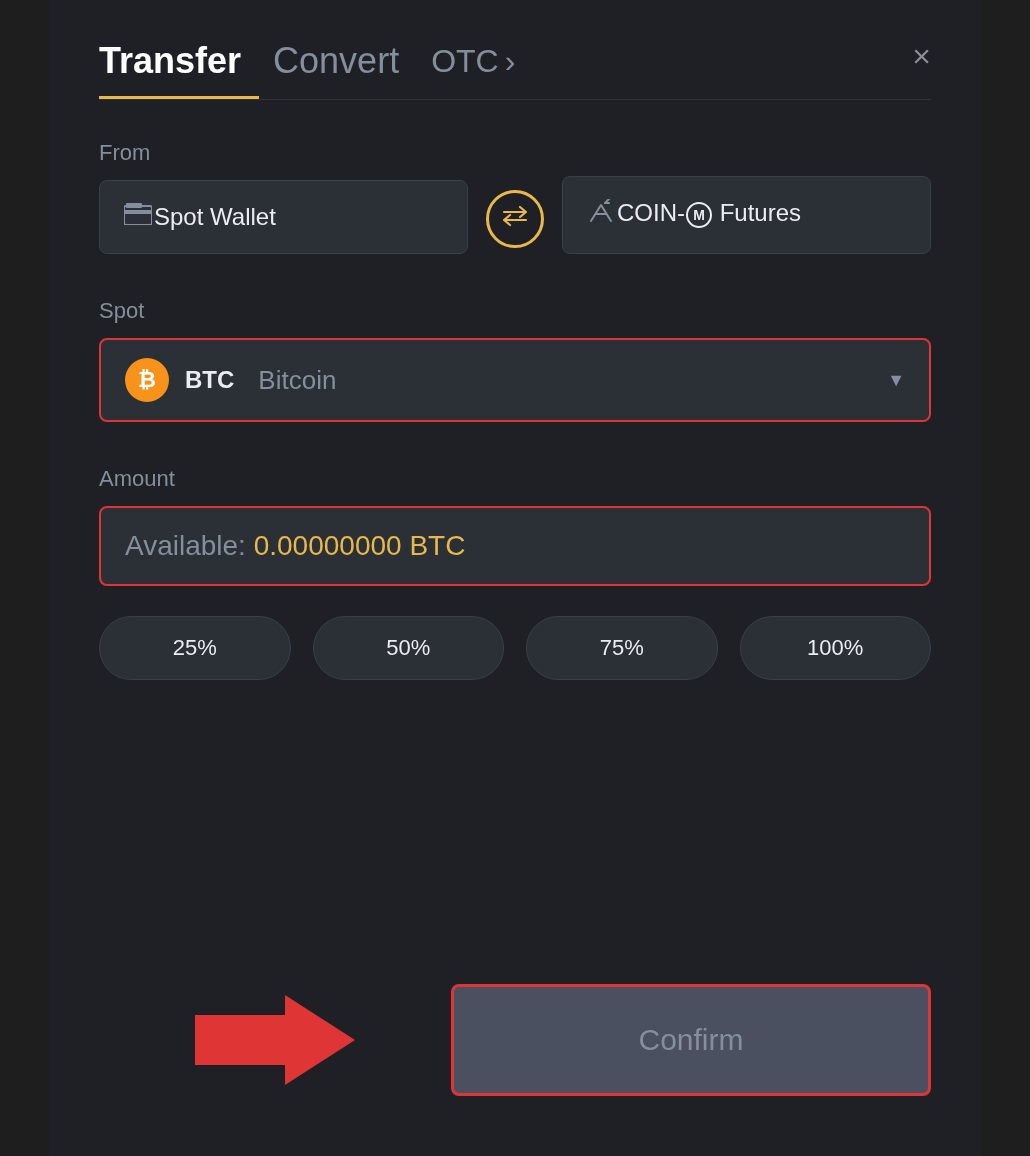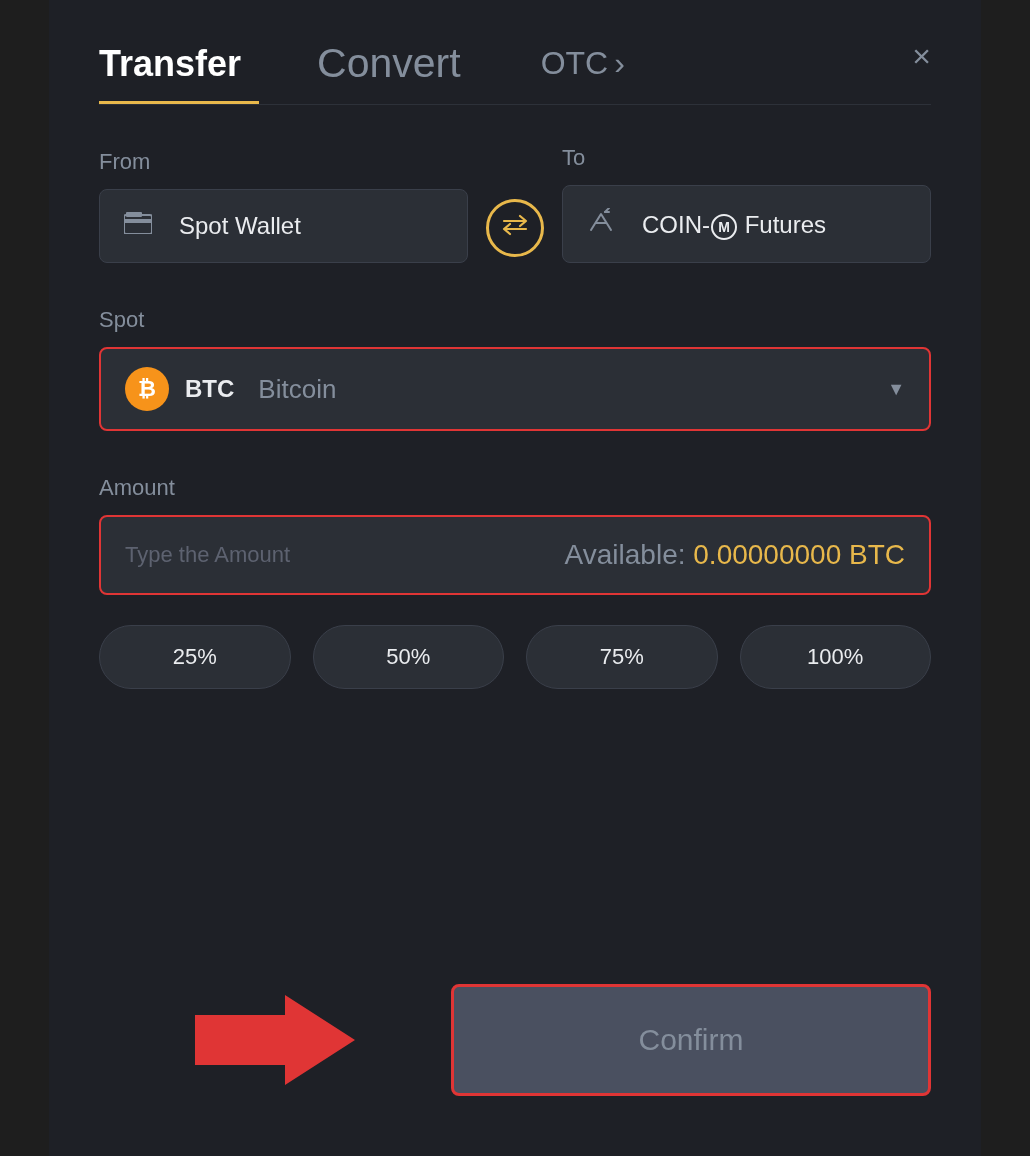"Convert" .tab-convert { font-size: 41px -> 36px; margin-left: 44px -> none }
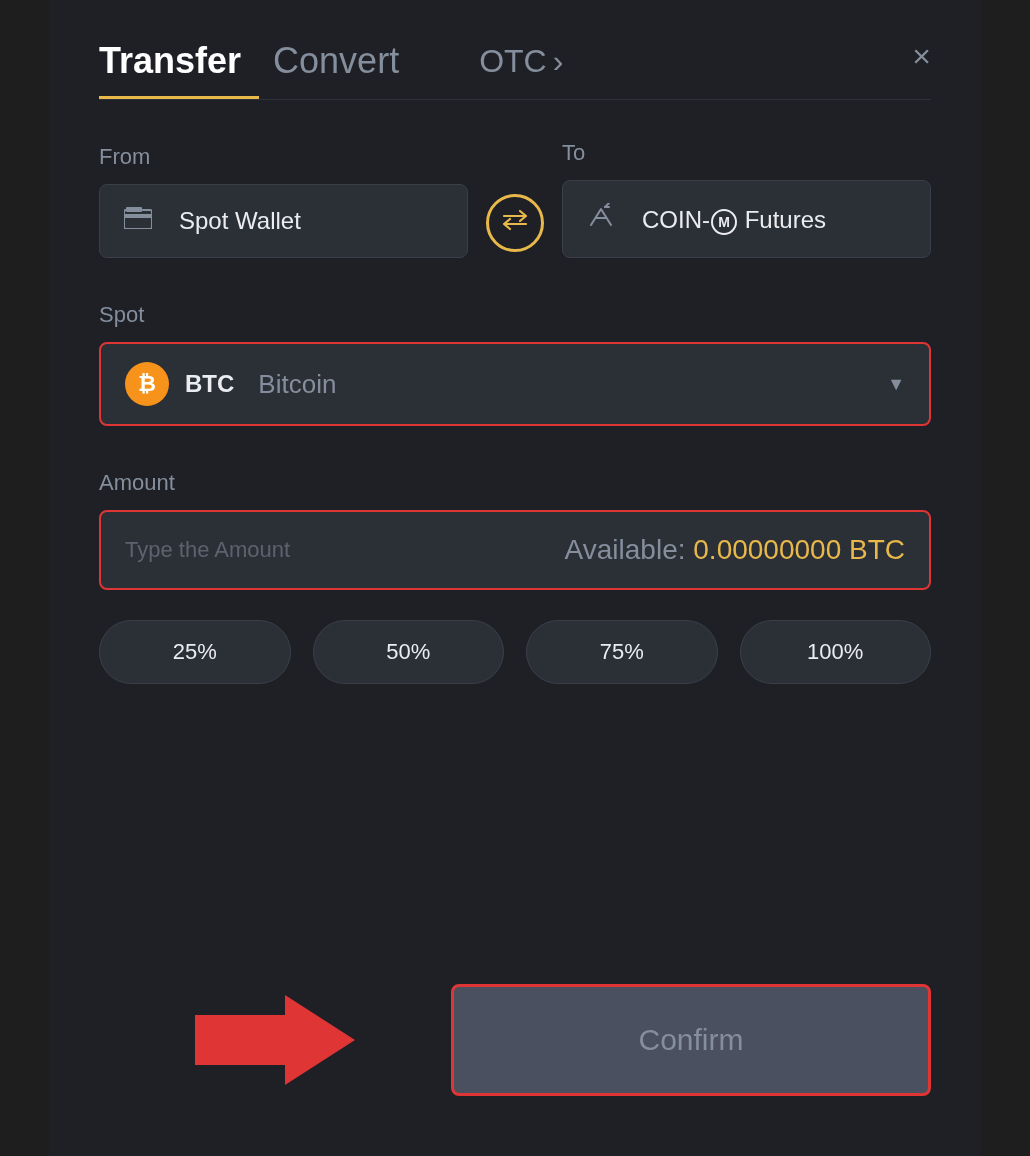"OTC" .tab-otc { margin-left: 48px -> none }
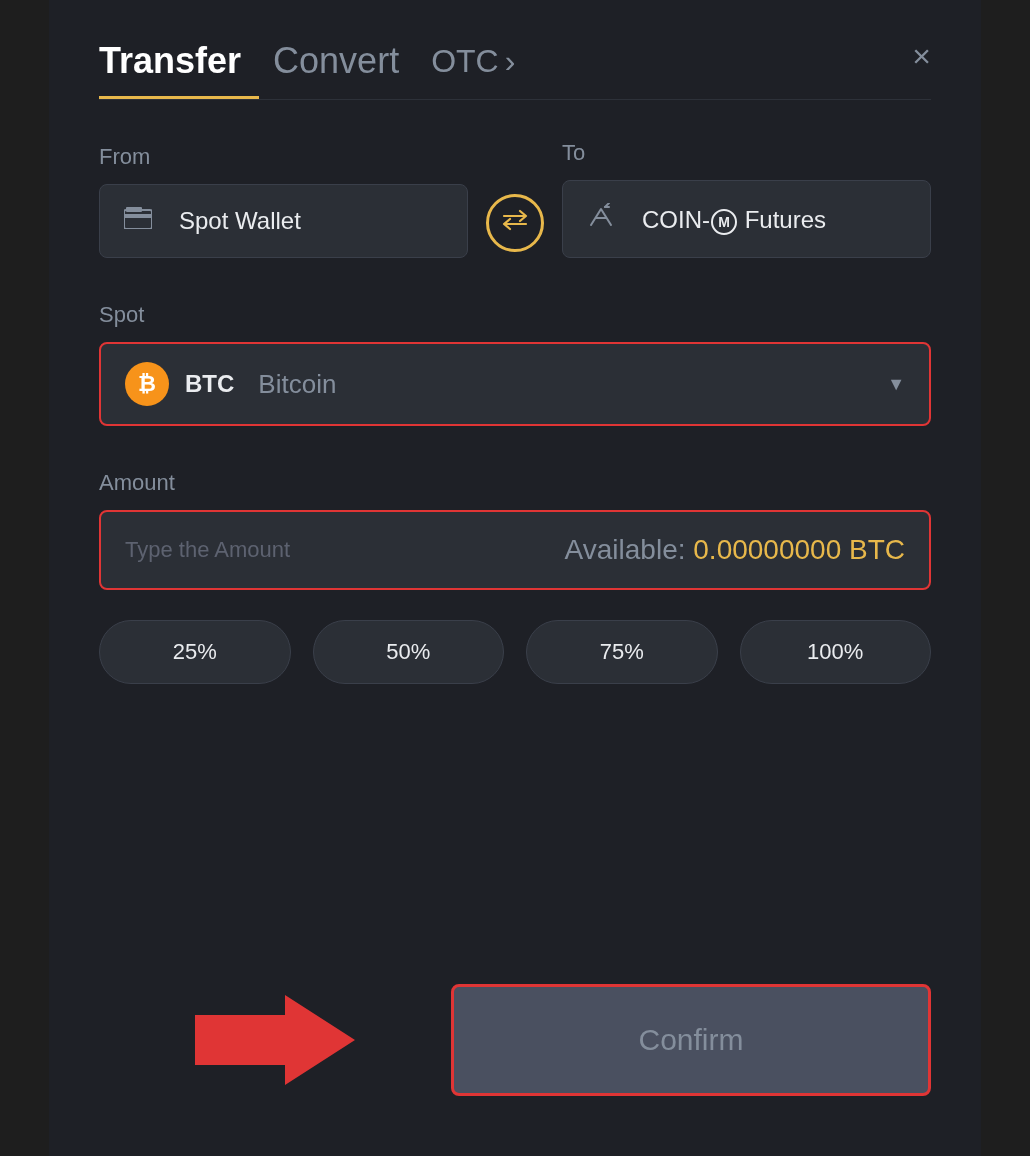"To" span.field-label { html: <span>To</span> -> none }
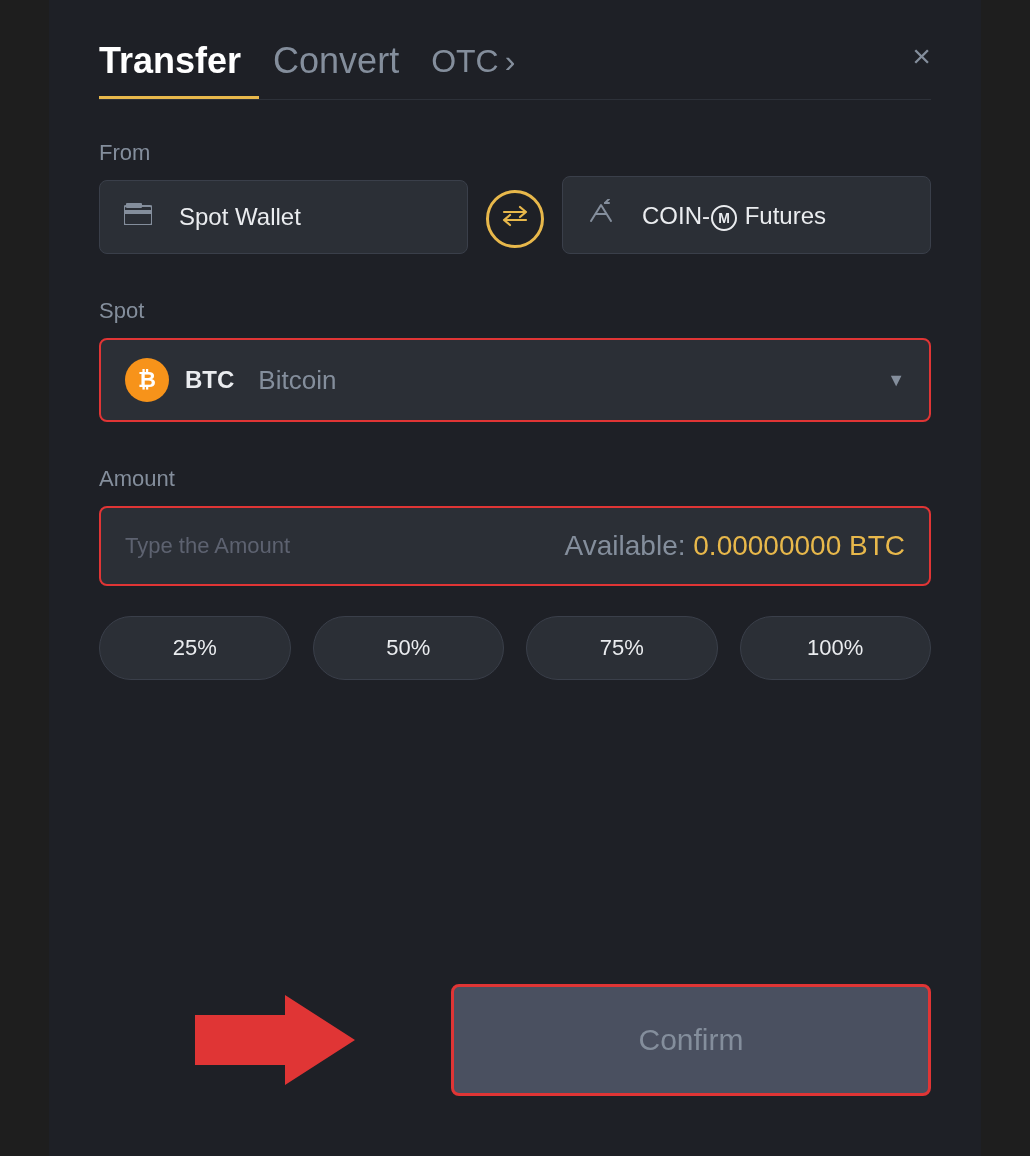"Spot Wallet" .wallet-box { align-items: flex-end -> flex-start; gap: 27px -> 2px }
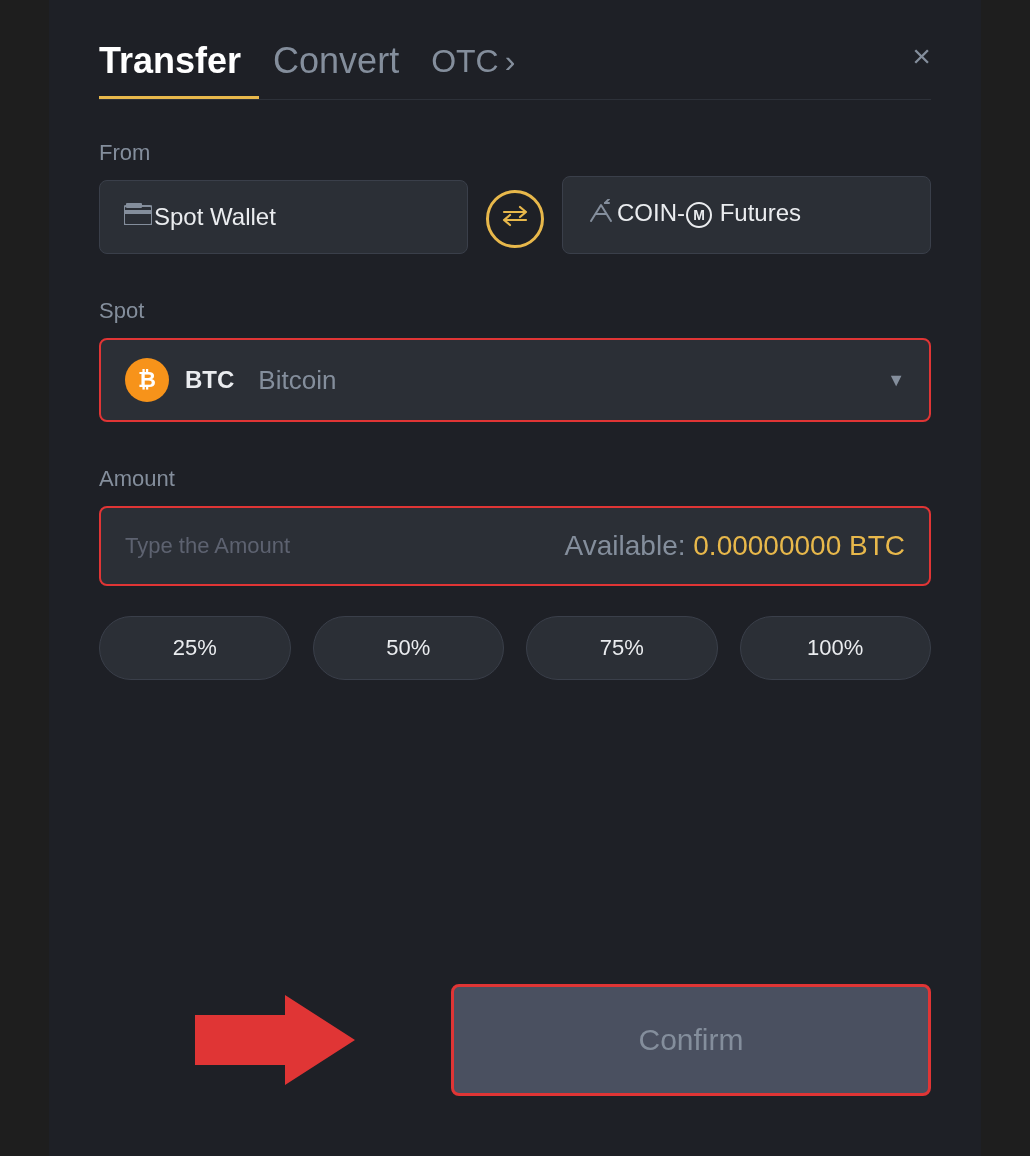"Type the Amount" input.amount-input { html: <input> -> none }
